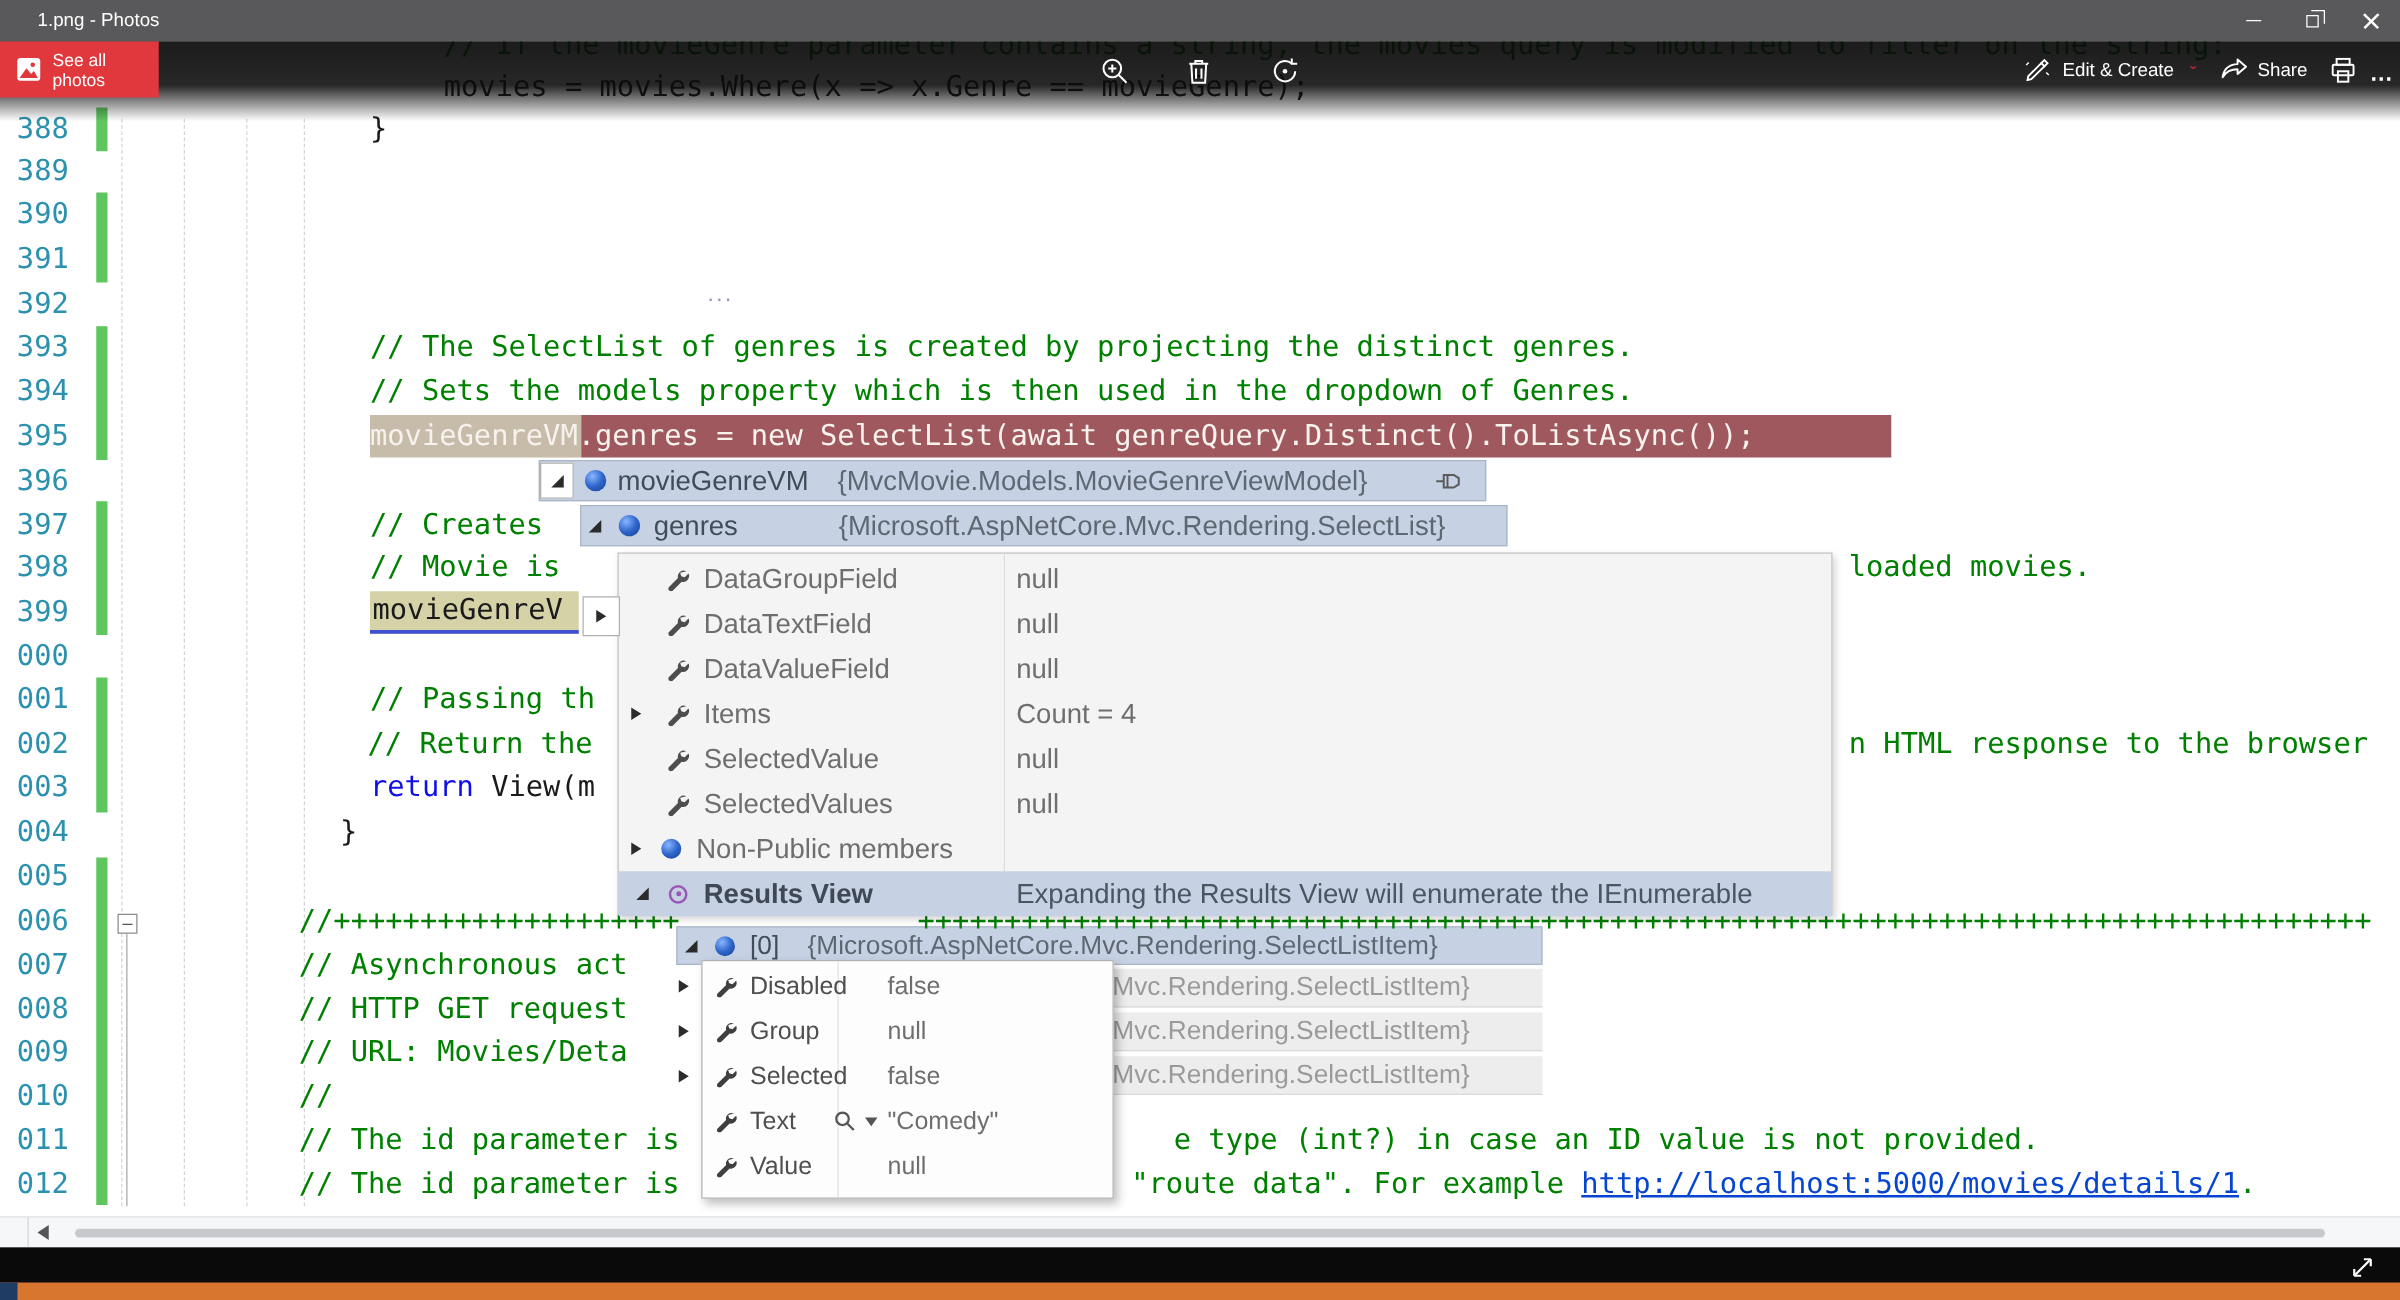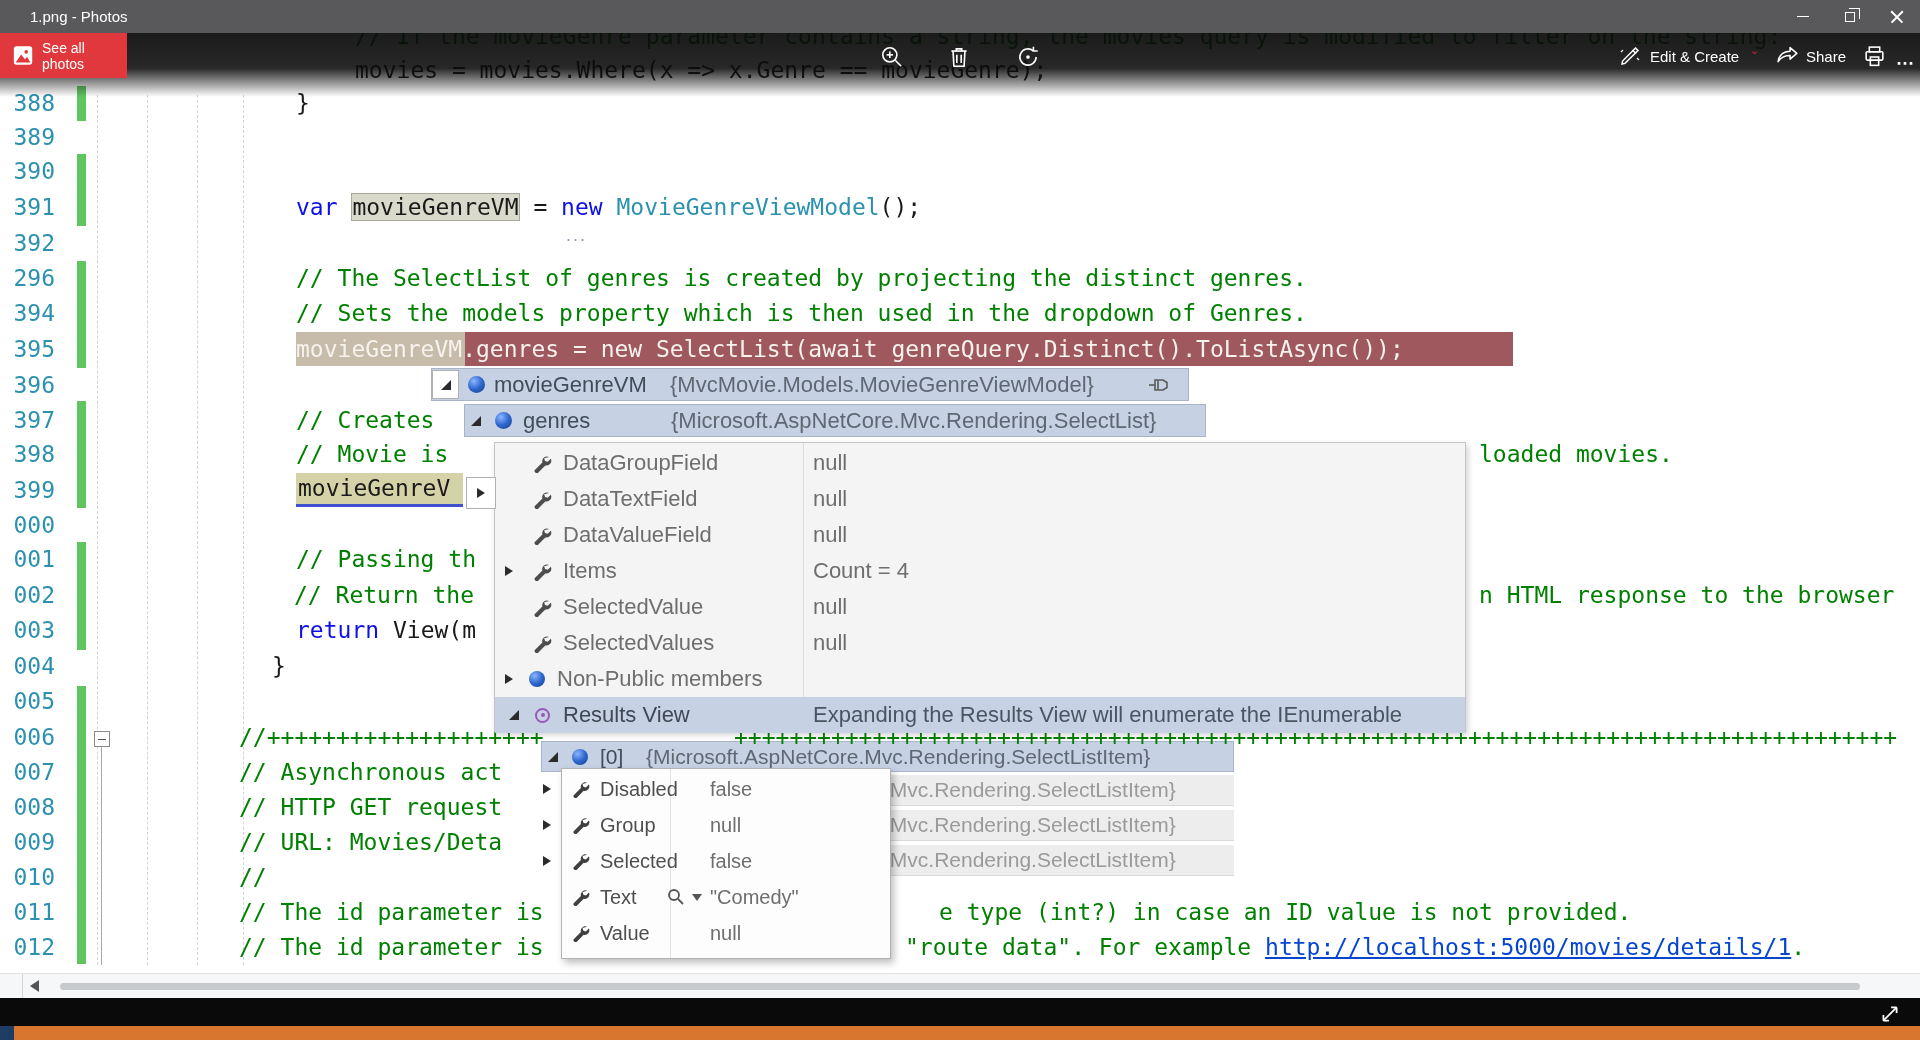"var movieGenreVM = new" div.cl { html: <div><span>var </span><span>movieGenreVM</span><span> = </span><span>new</span><span> MovieGenreViewModel</span><span>();</span></div> -> none }
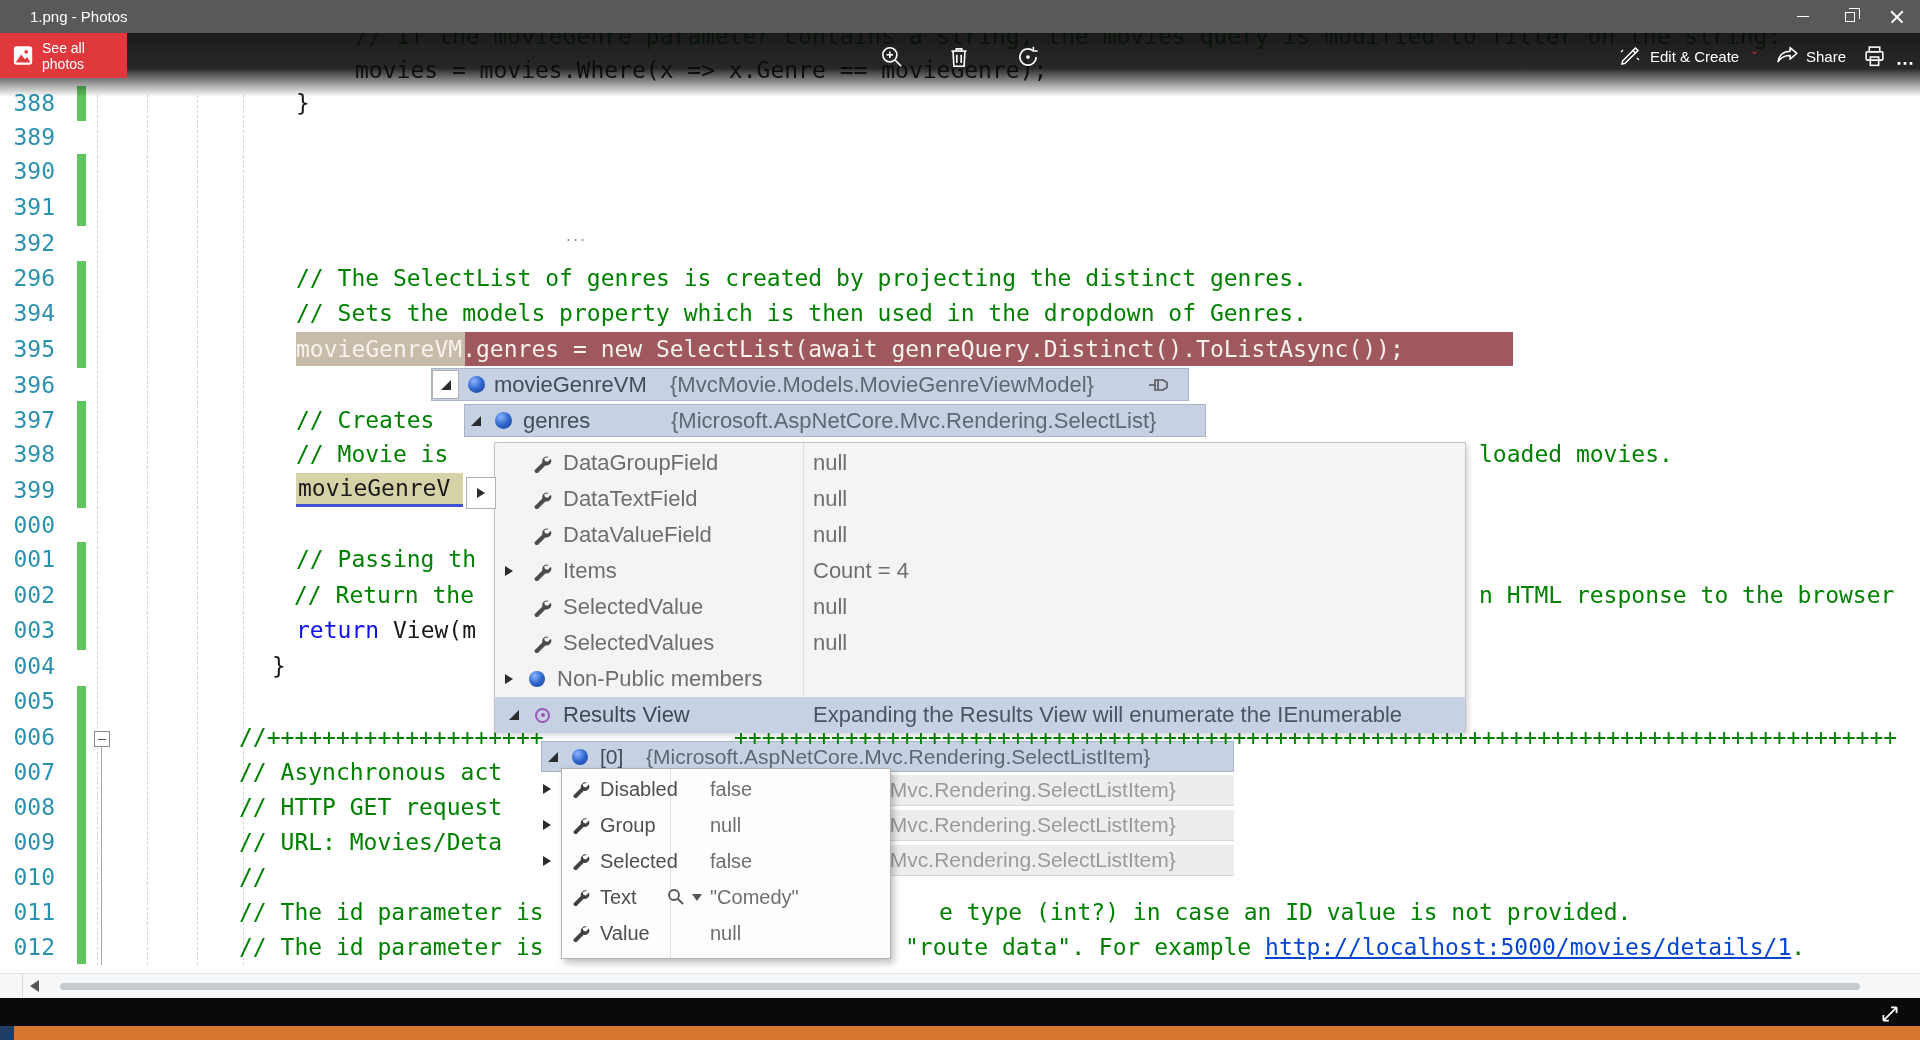"296" div.gut { text: 296 -> 393 }
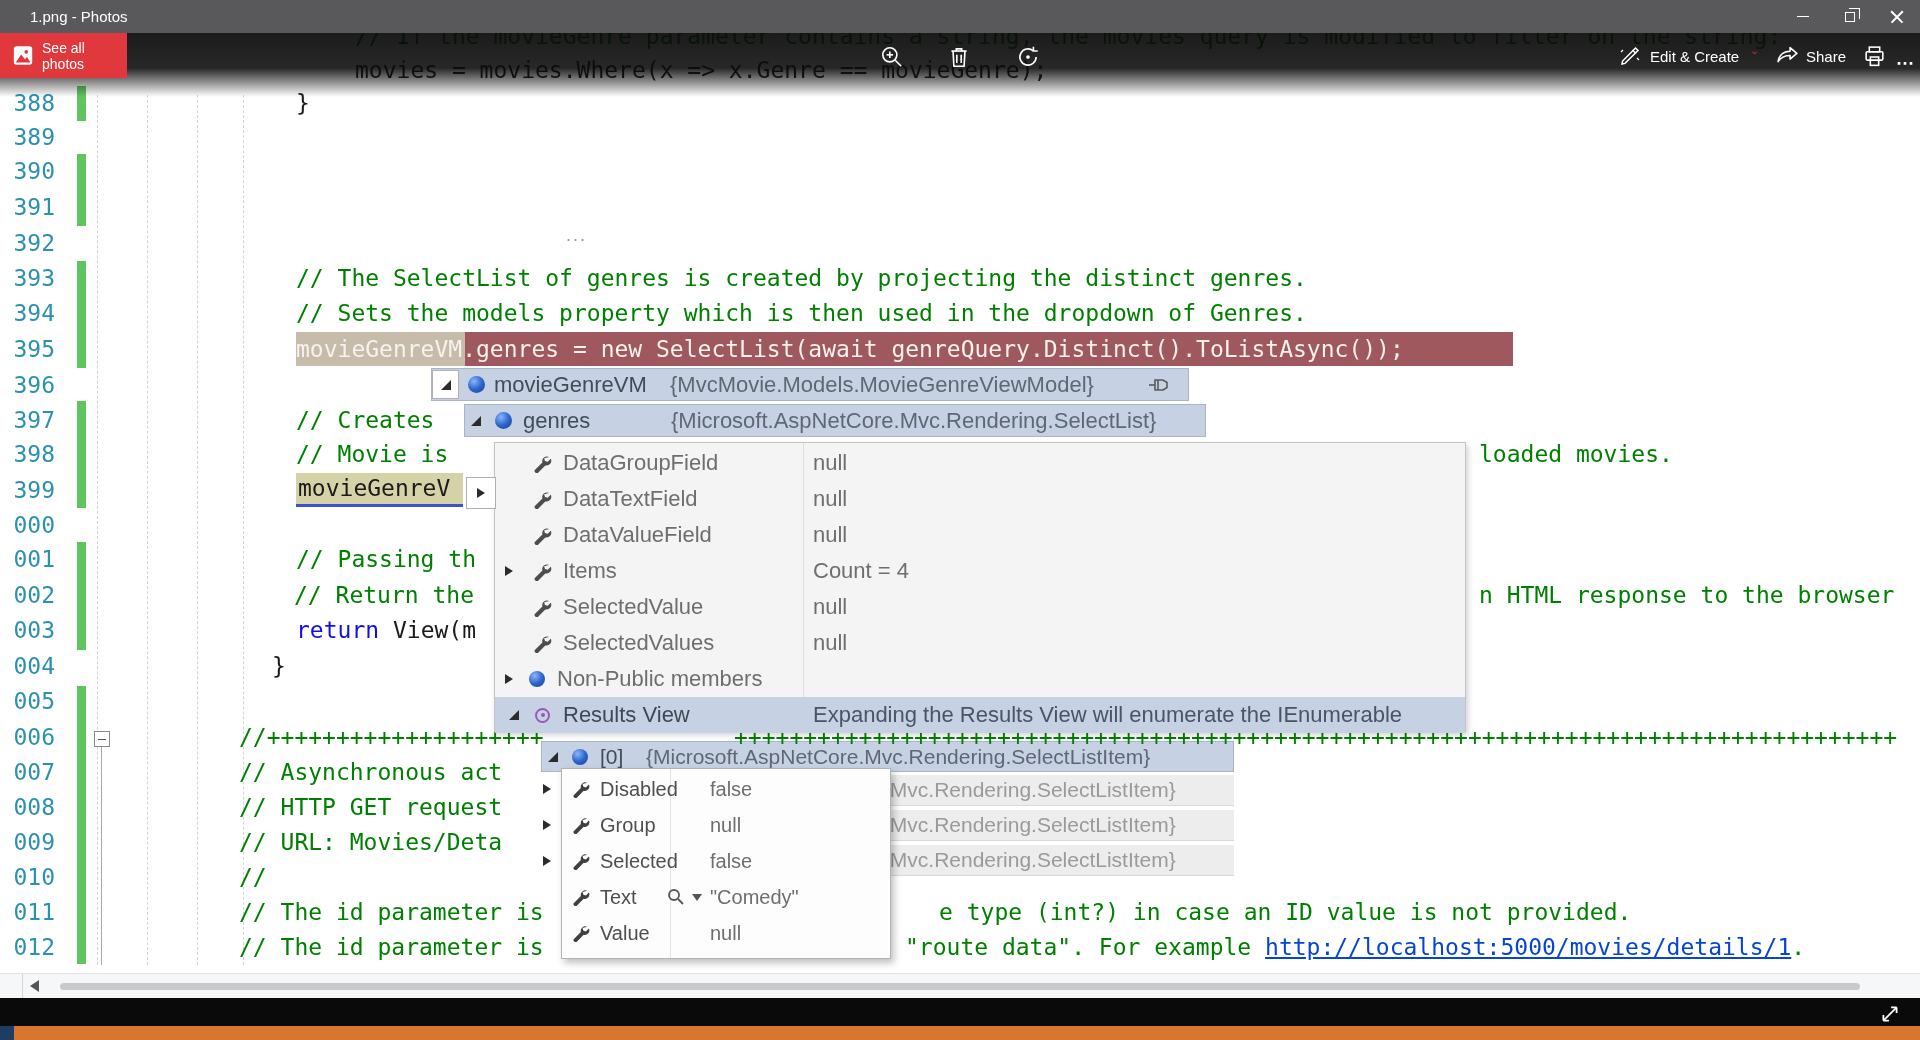"Results View" .prow.sel .pname { font-weight: none -> bold }
